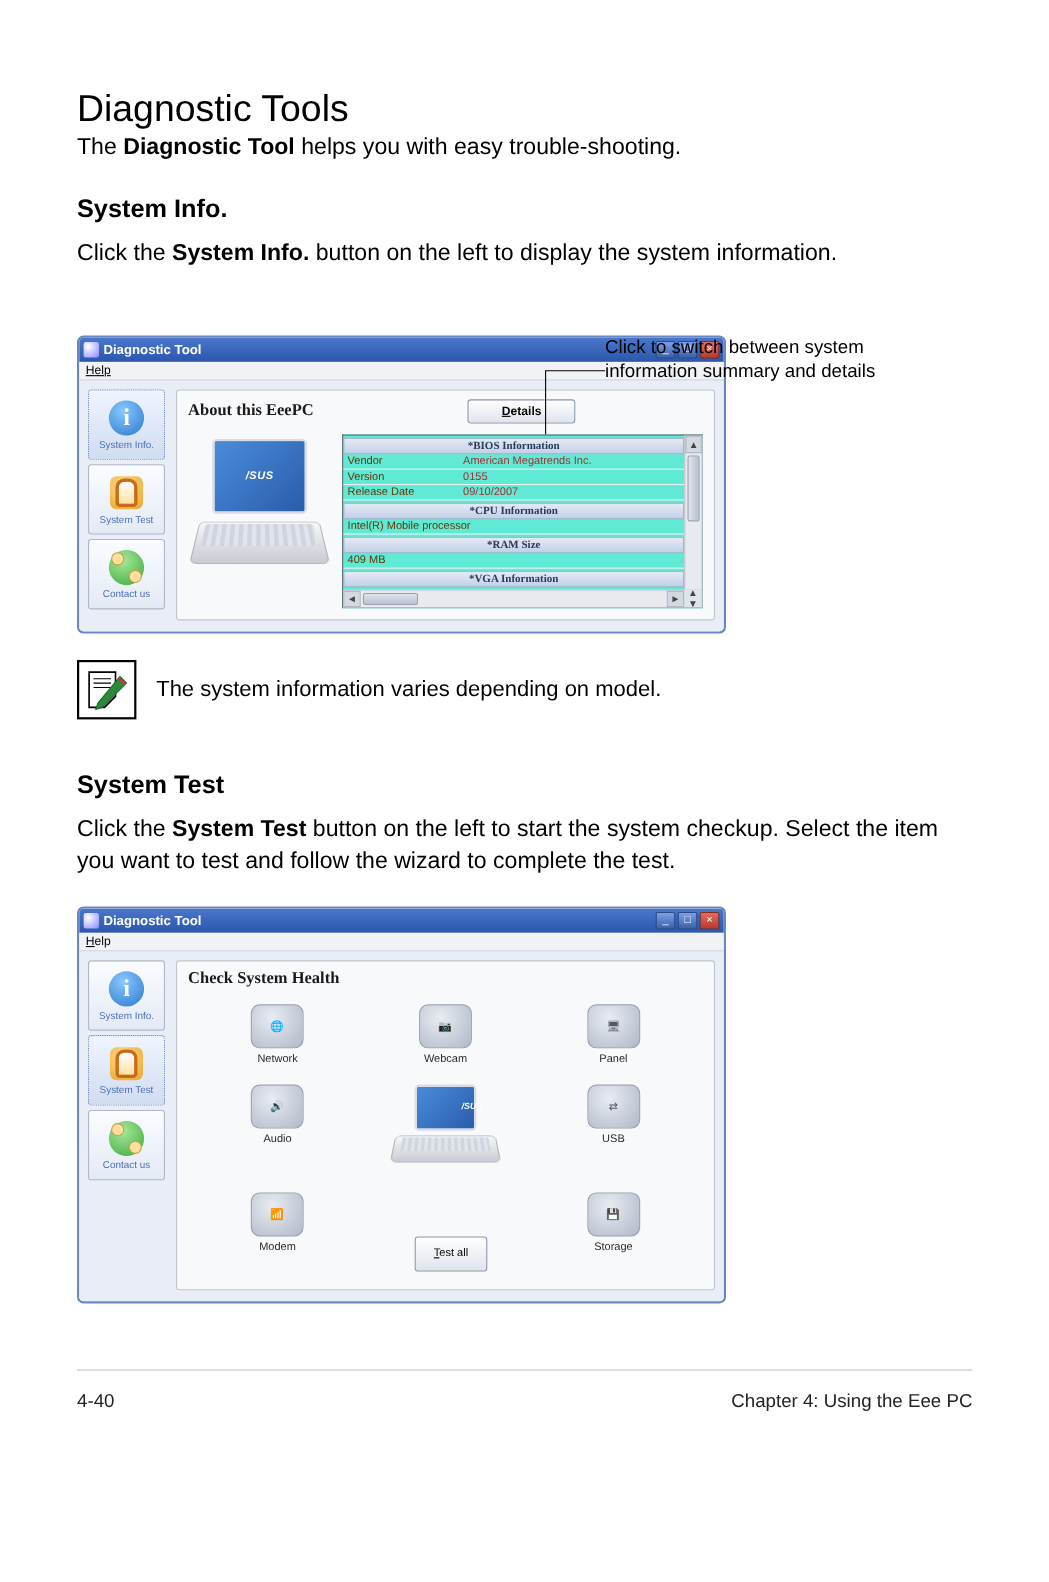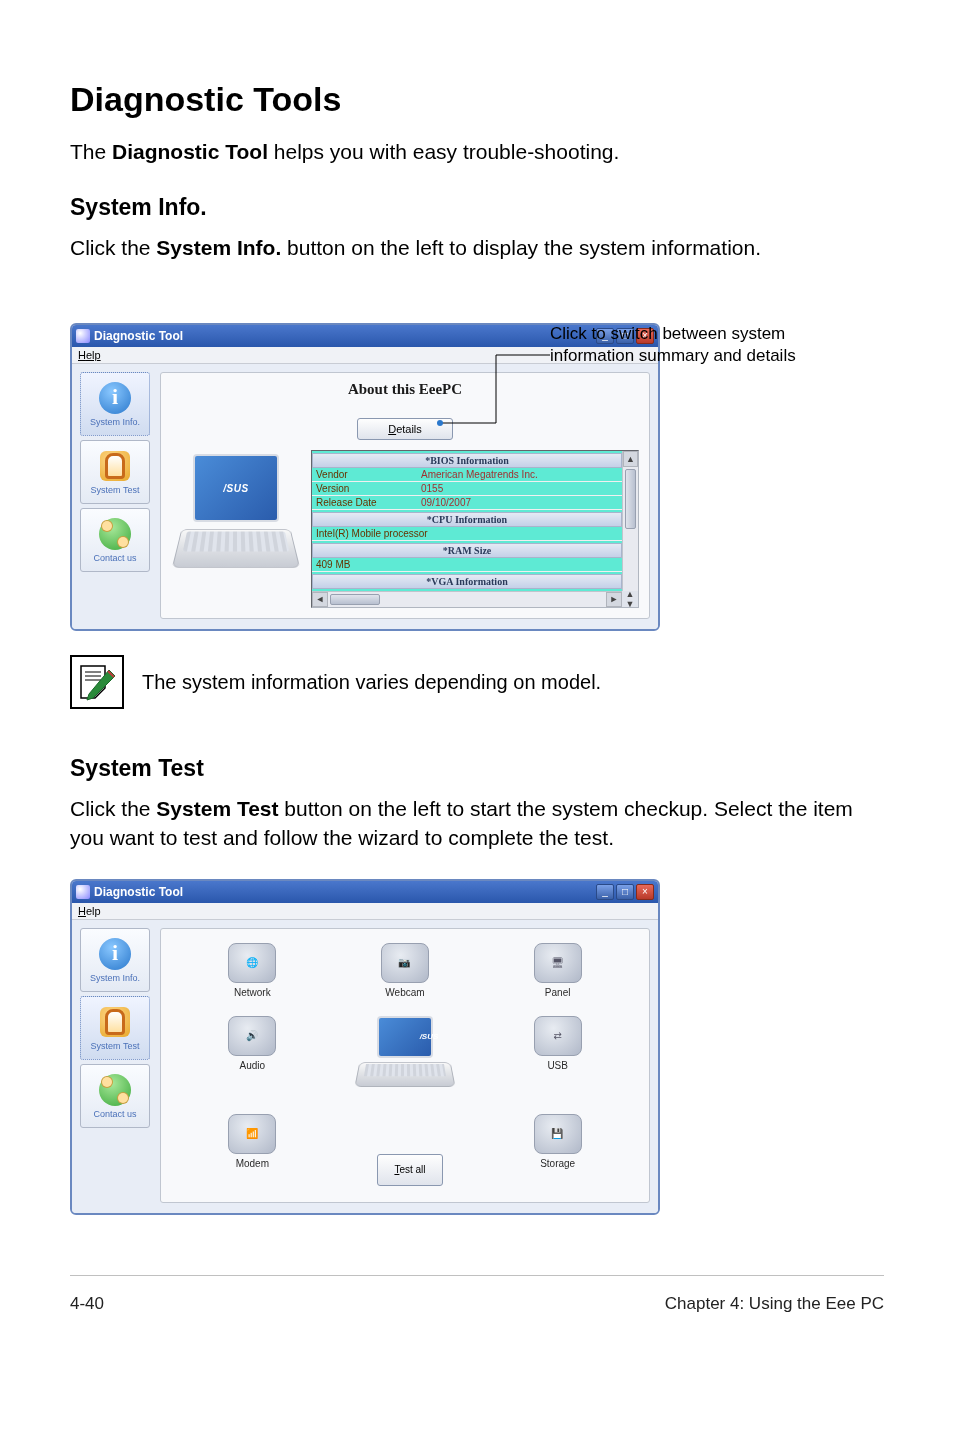"Diagnostic Tools" .main-title { font-weight: bold -> normal; margin-bottom: 18px -> none }
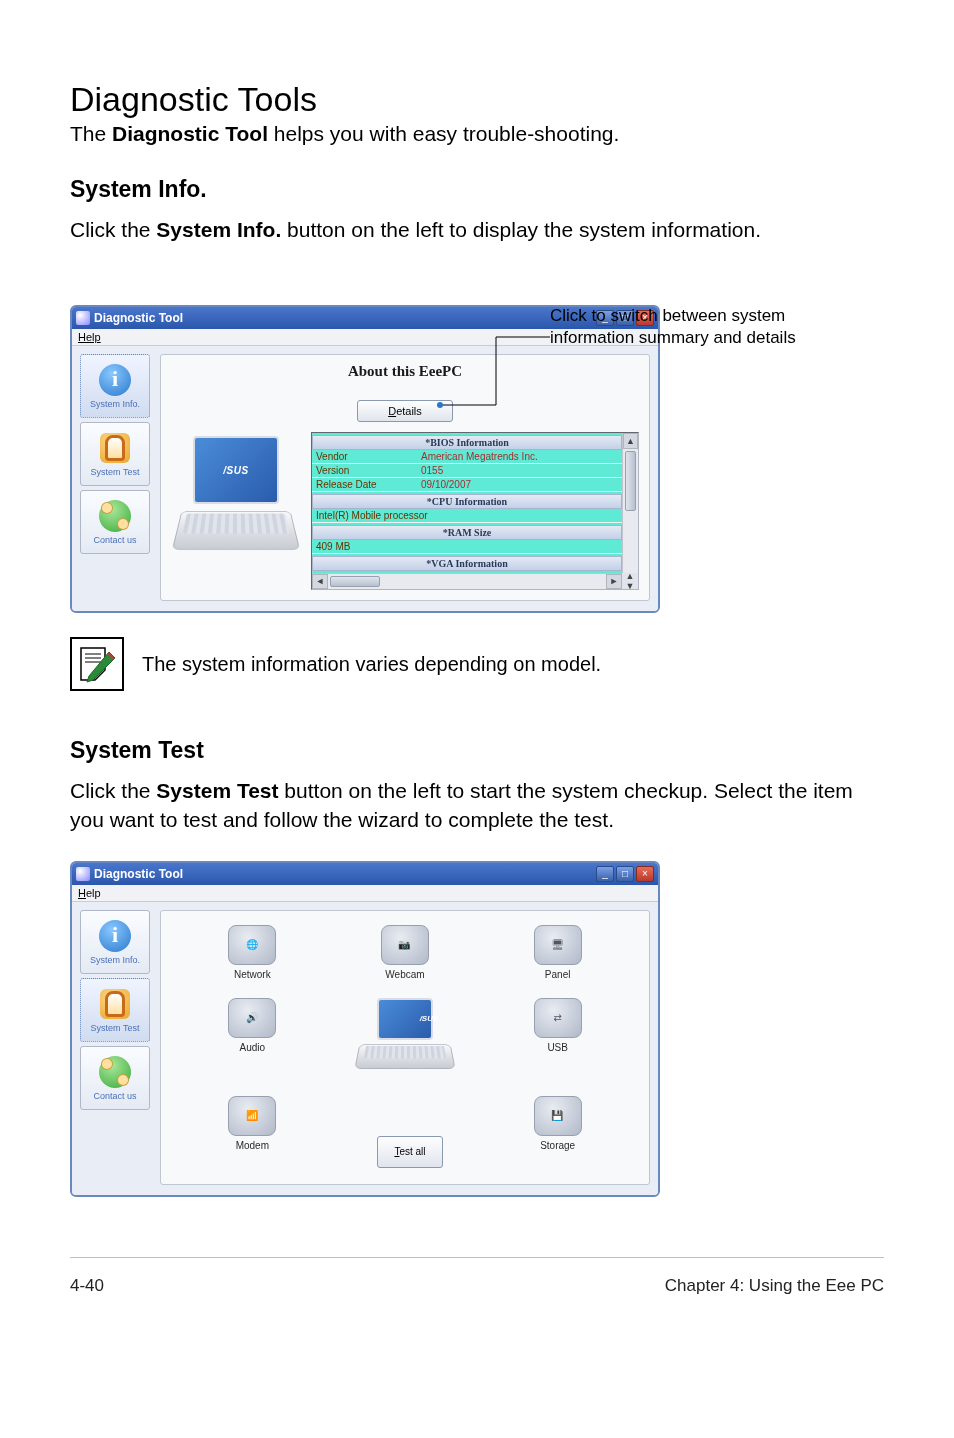"About this EeePC" .pane-header-row { flex-direction: column -> none }
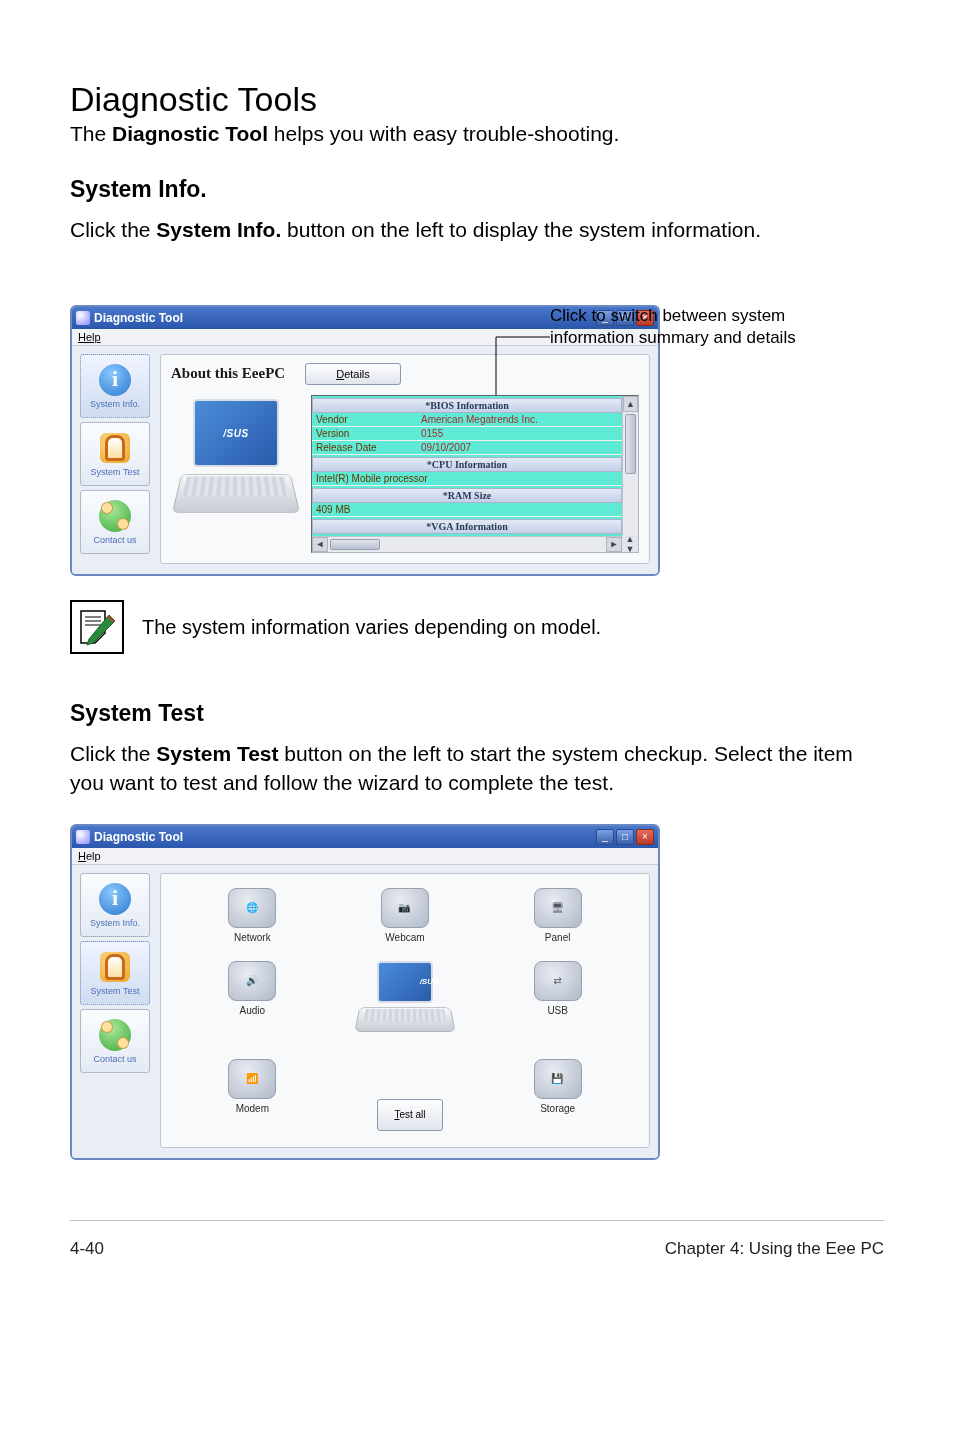"Details" .details-btn { font-weight: none -> bold; margin-left: none -> 120px }
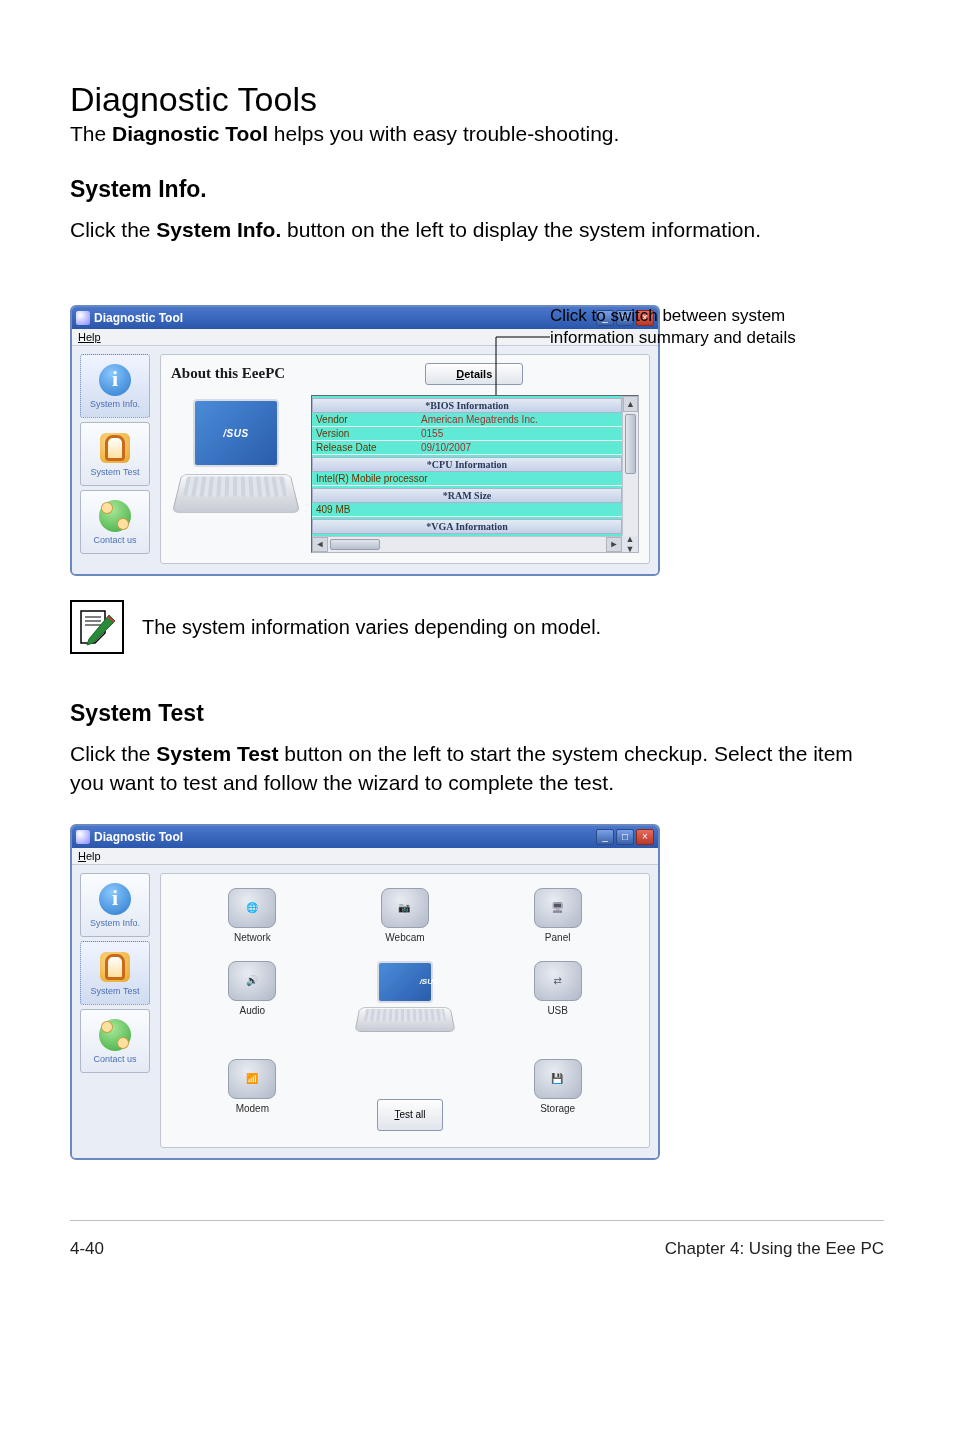"Check System Health" div.pane-title { html: none -> <div>Check System Health</div> }
